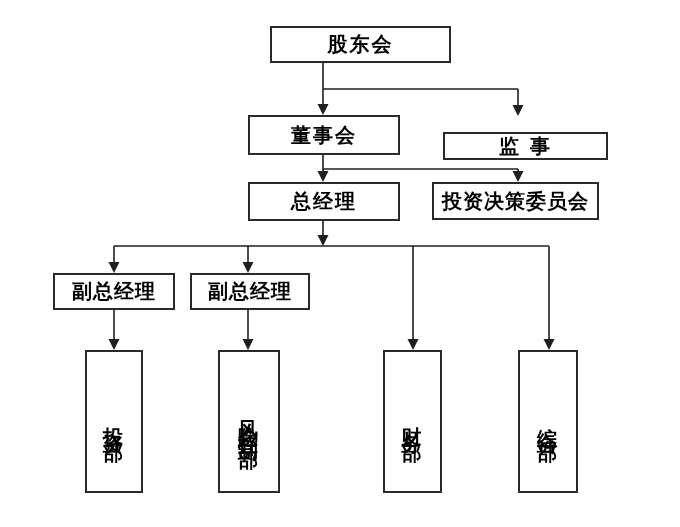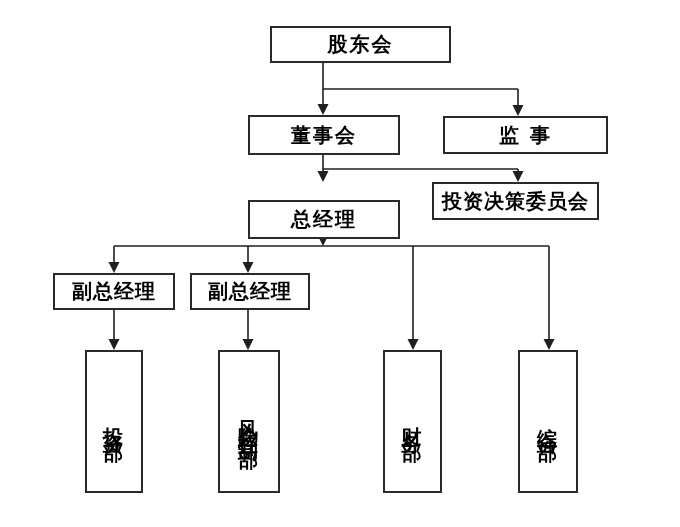"监 事" div.node { height: 38px -> 28px; top: 116px -> 132px }
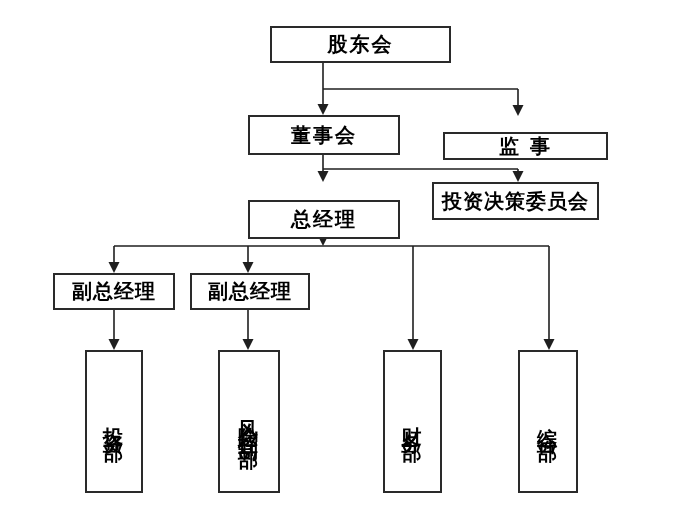"总经理" div.node { margin-top: 18px -> none }
